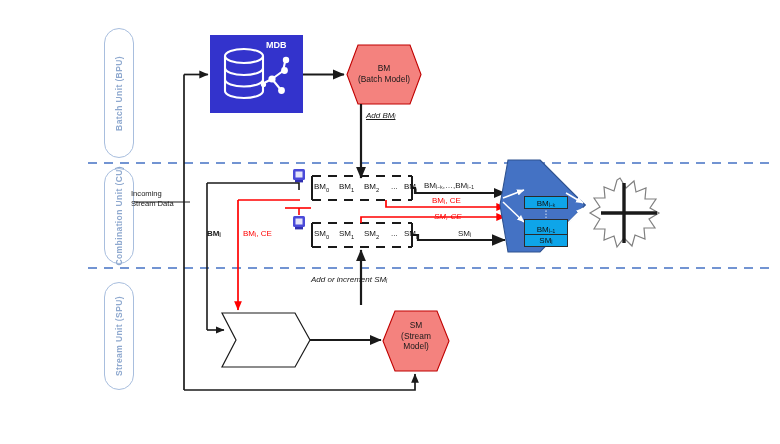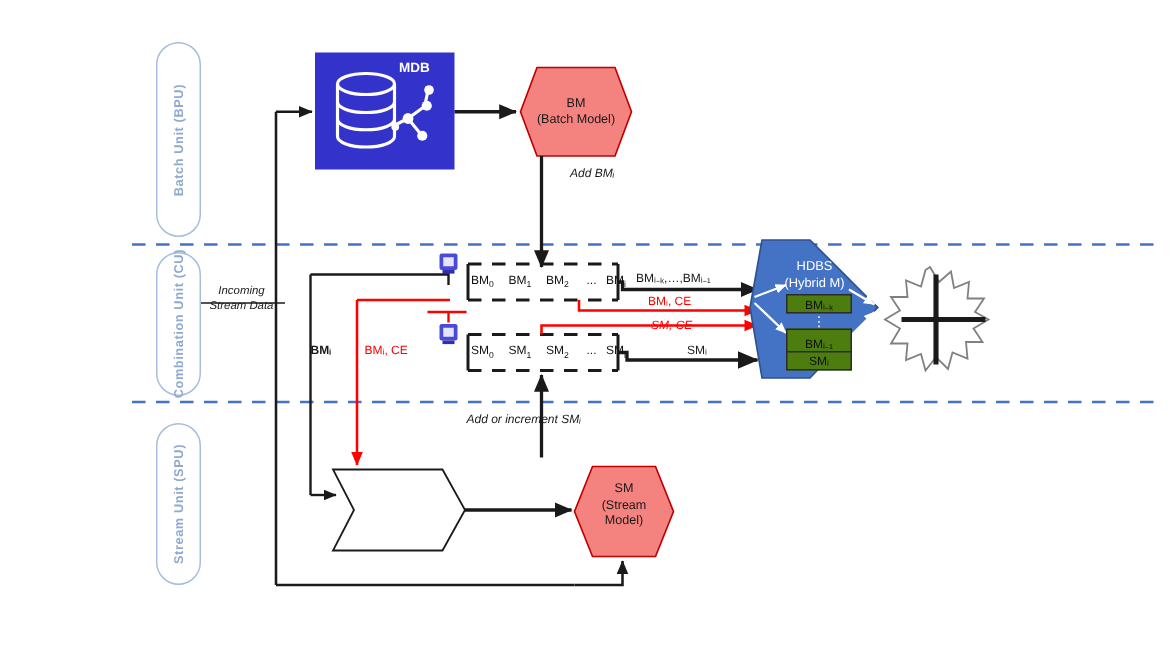"Add BMᵢ" div.lbl { left: 380px -> 366px; text-decoration: none -> underline }
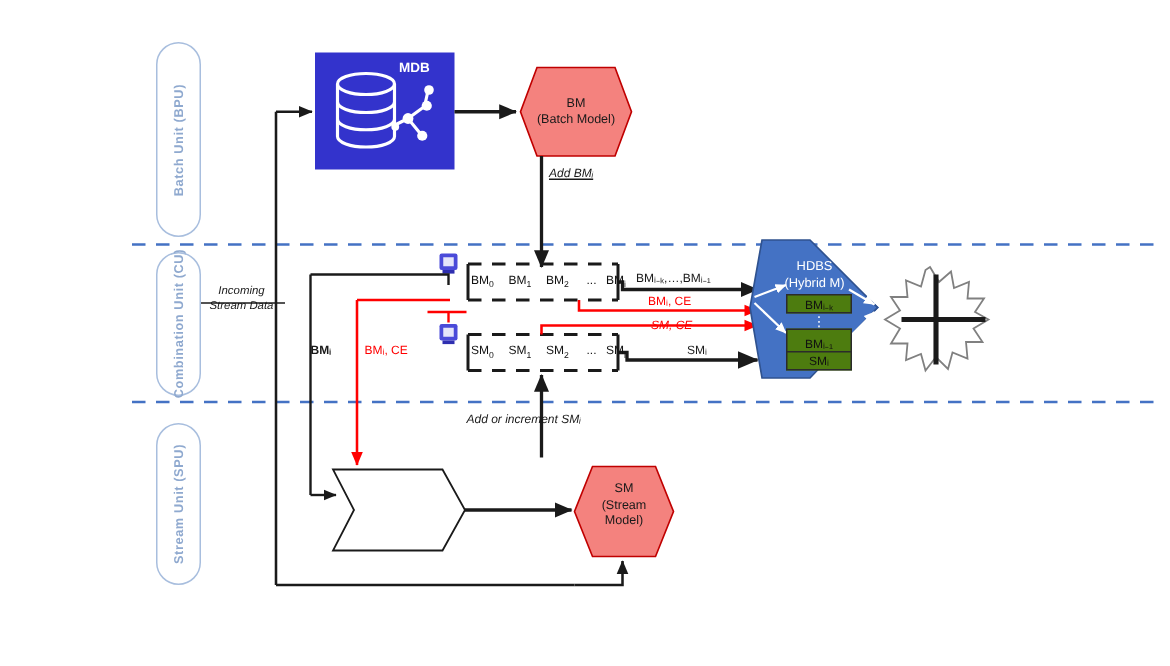"HDBS" div.hdbs-lbl { html: <div> <div>HDBS</div> <div>(Hybrid M)</div> </div> -> none }
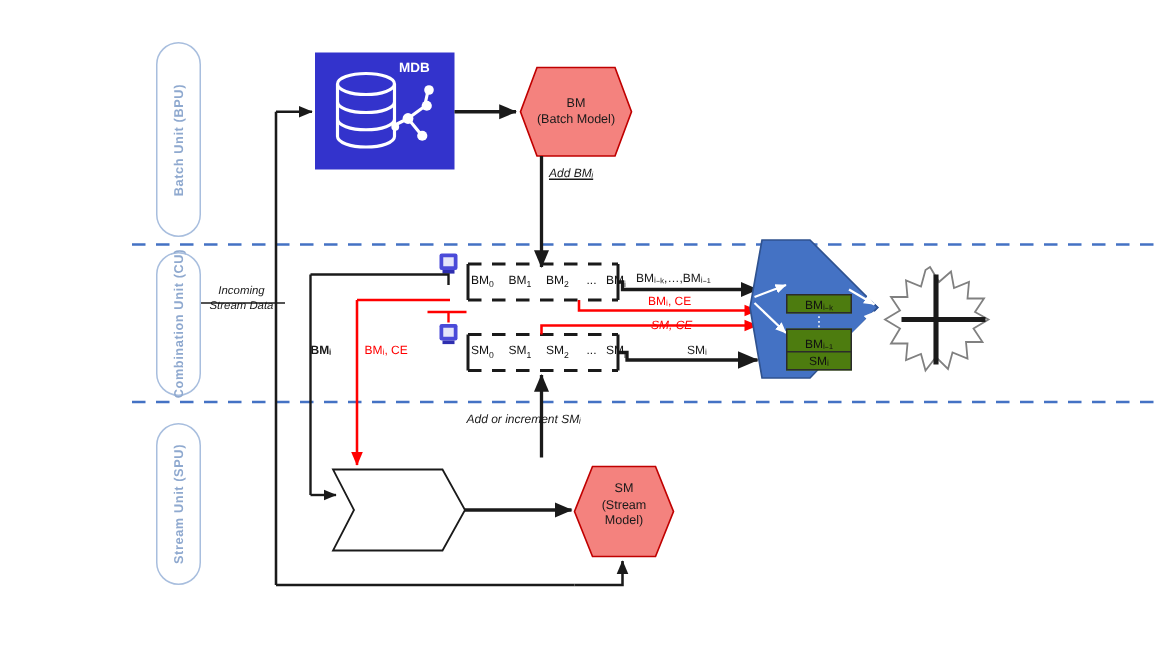"Incoming" .incoming-wrap { font-style: italic -> none; text-align: center -> left }
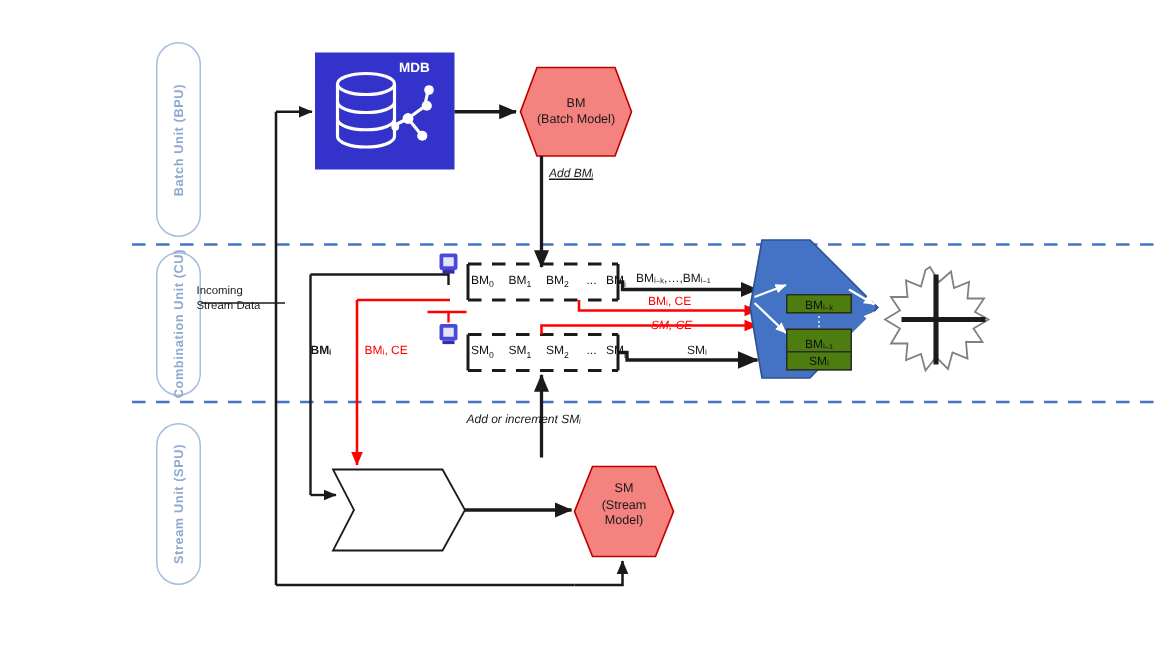"BMᵢ₋ₖ" .inner-chip { background: #4d7c0f -> #0ea5e9 }
